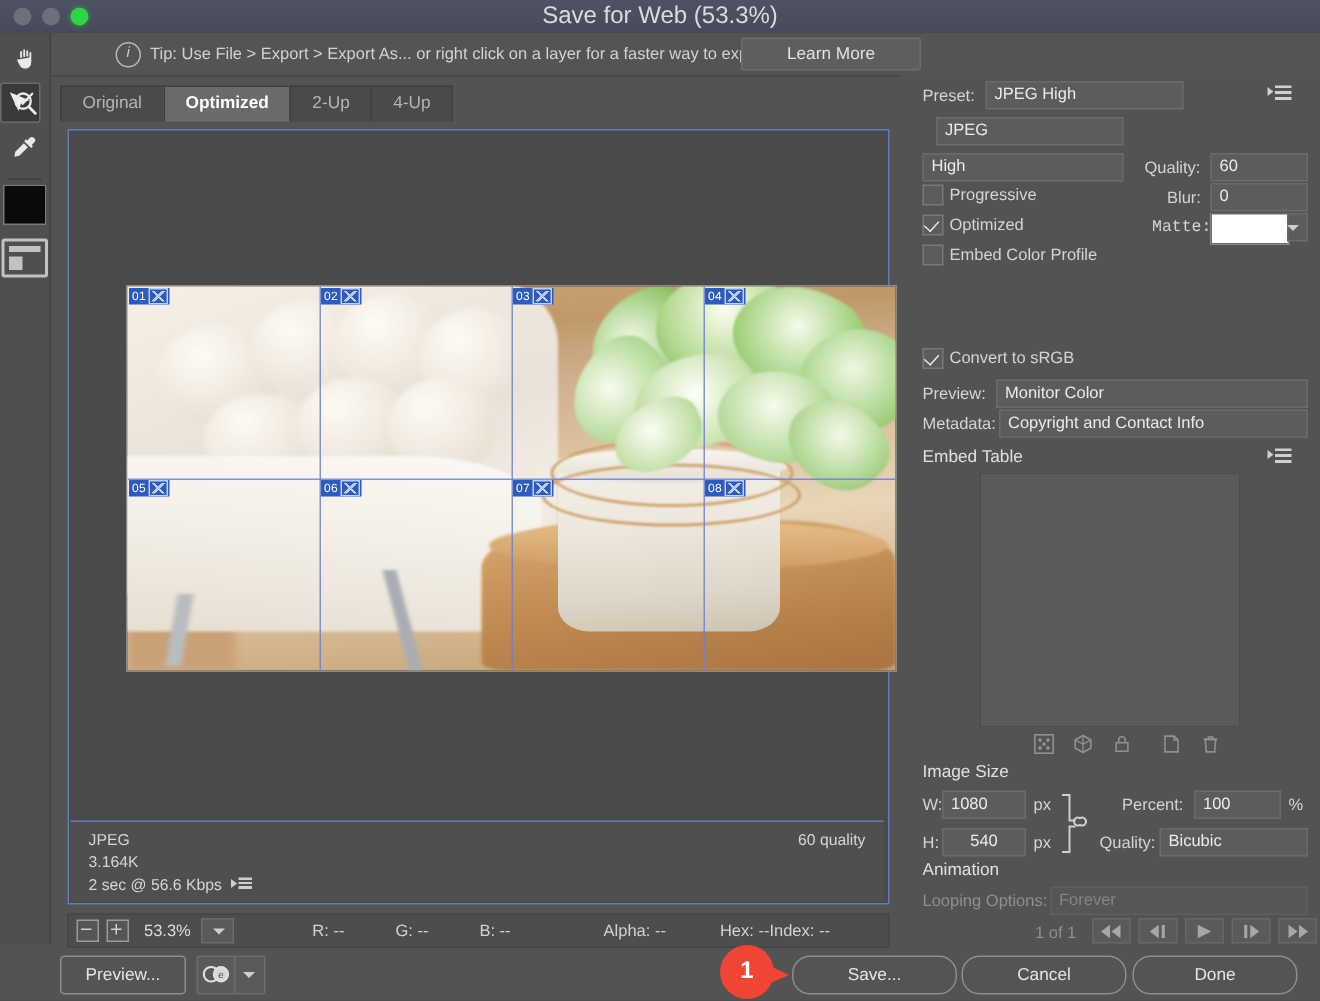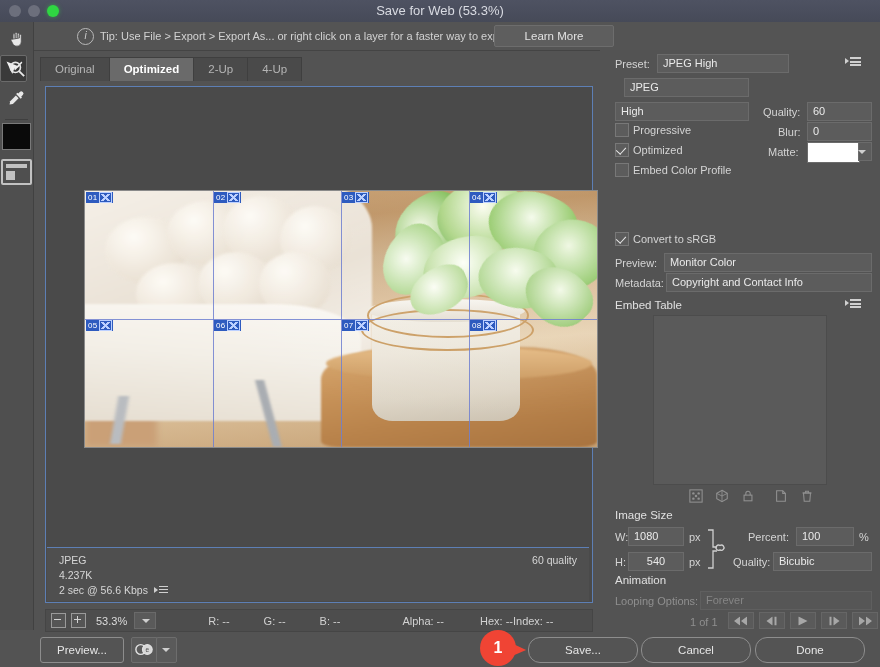"Save for Web (53.3%)" .tb-title { font-size: 13px -> 16px }
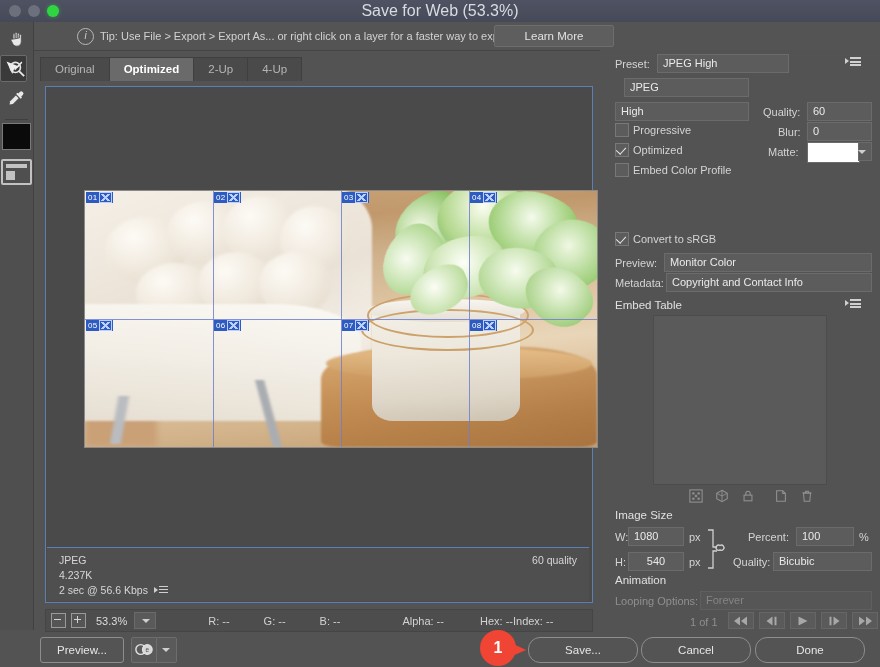"Matte:" div.lbl { font-family: none -> Liberation Mono, monospace }
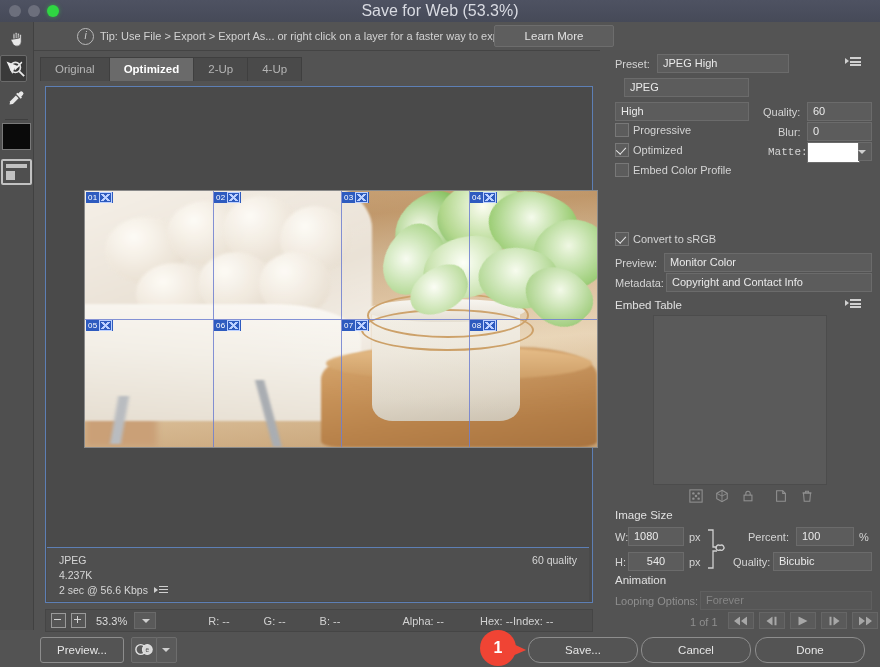"4.237K" div.l { text: 4.237K -> 3.164K }
